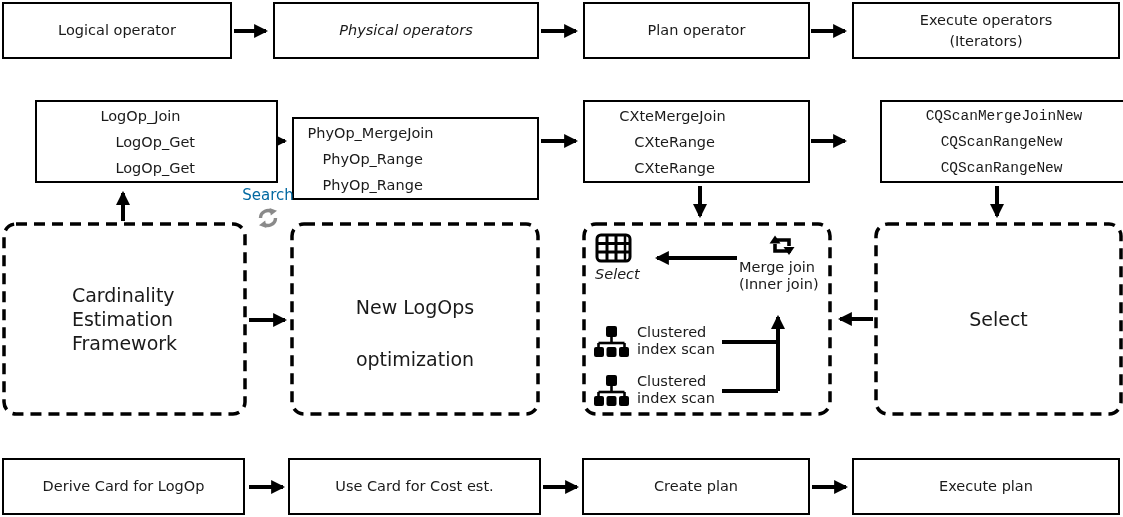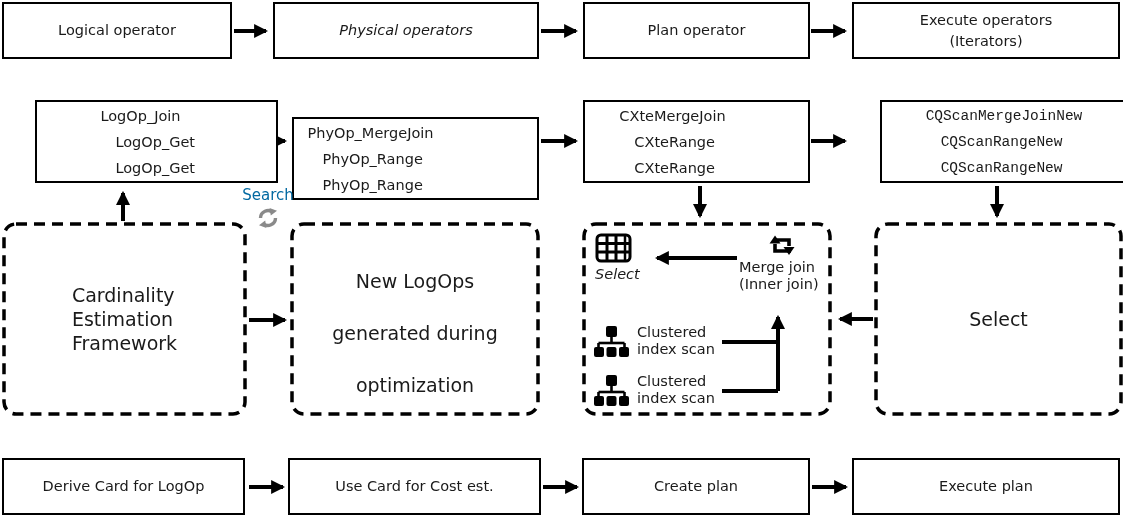"generated during" div.ln { html: <div>generated during</div> -> none }
